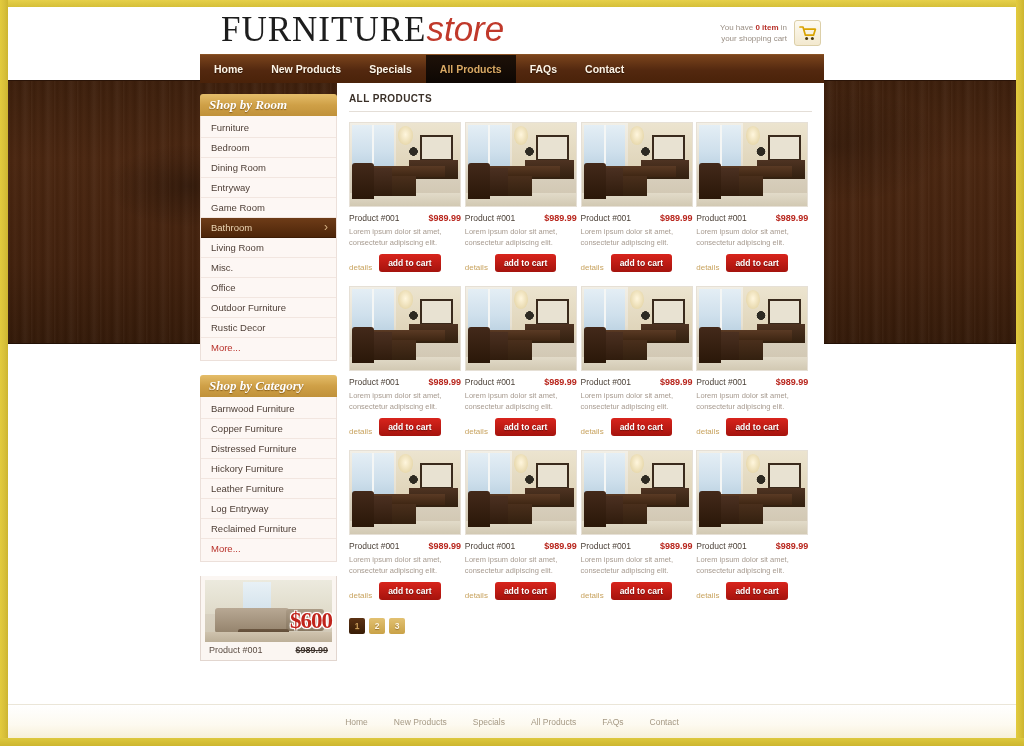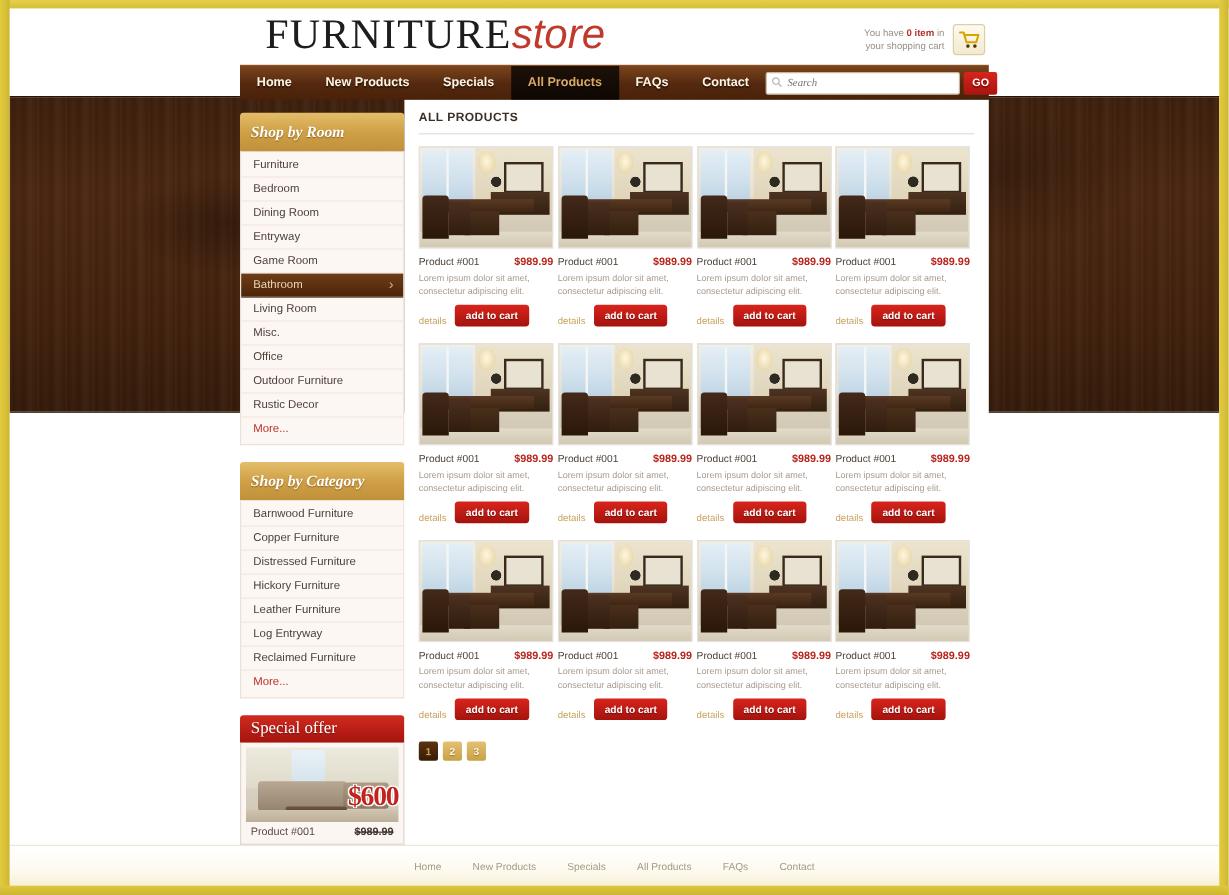"Search" div { html: <div> <div> <span> <svg> <circle></circle> <line></line> </svg> </span> <input> </div> <div>GO</div> </div> -> none }
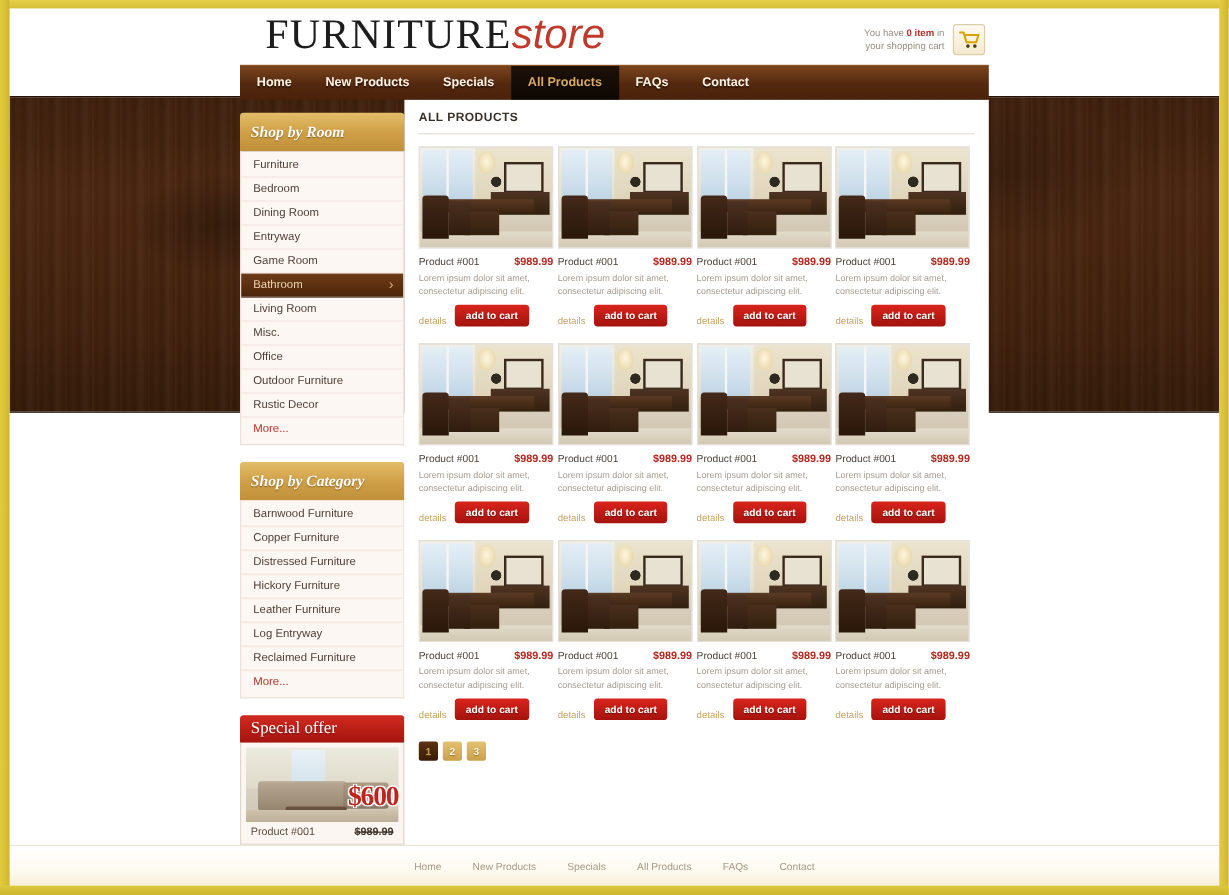"Shop by Room" .widget-head { height: 32px -> 22px }
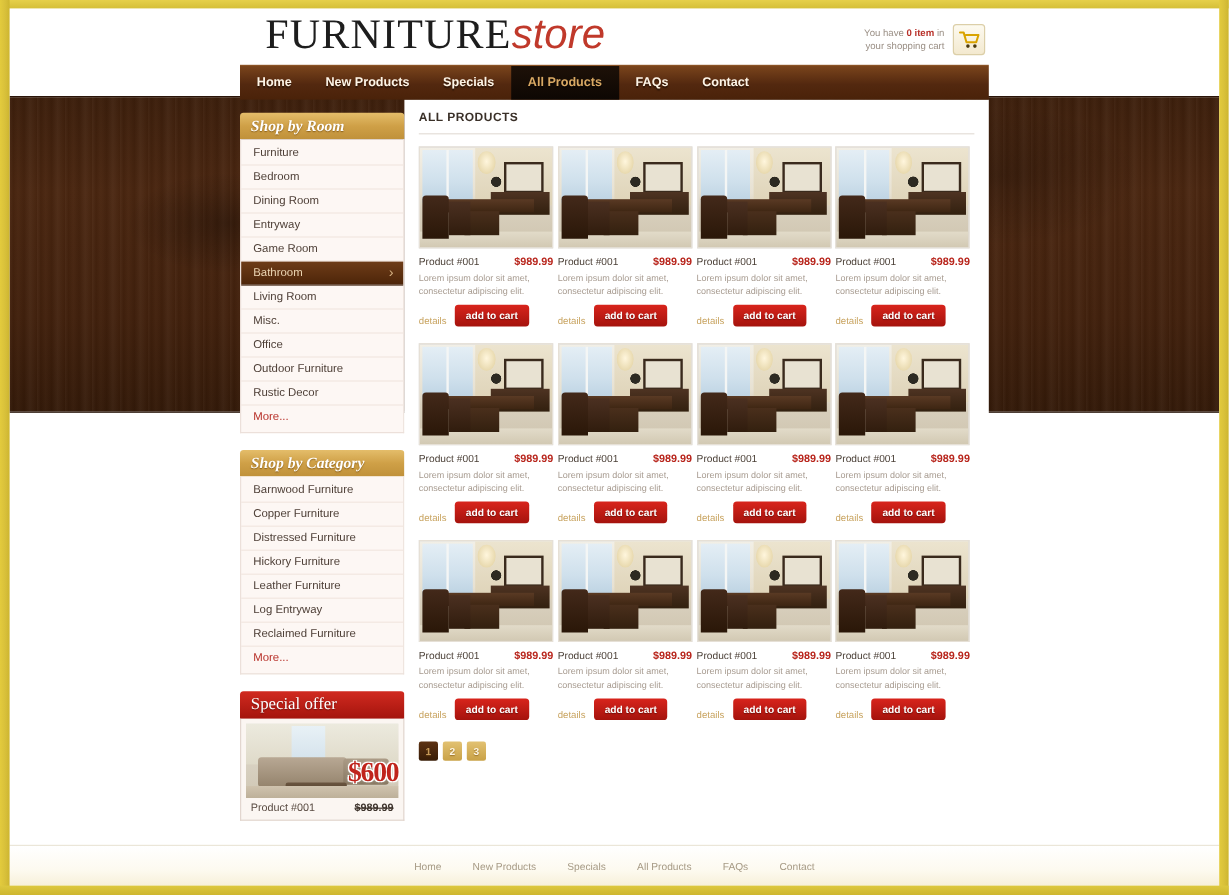"Special offer" div { html: <div>Special offer</div> -> none }
